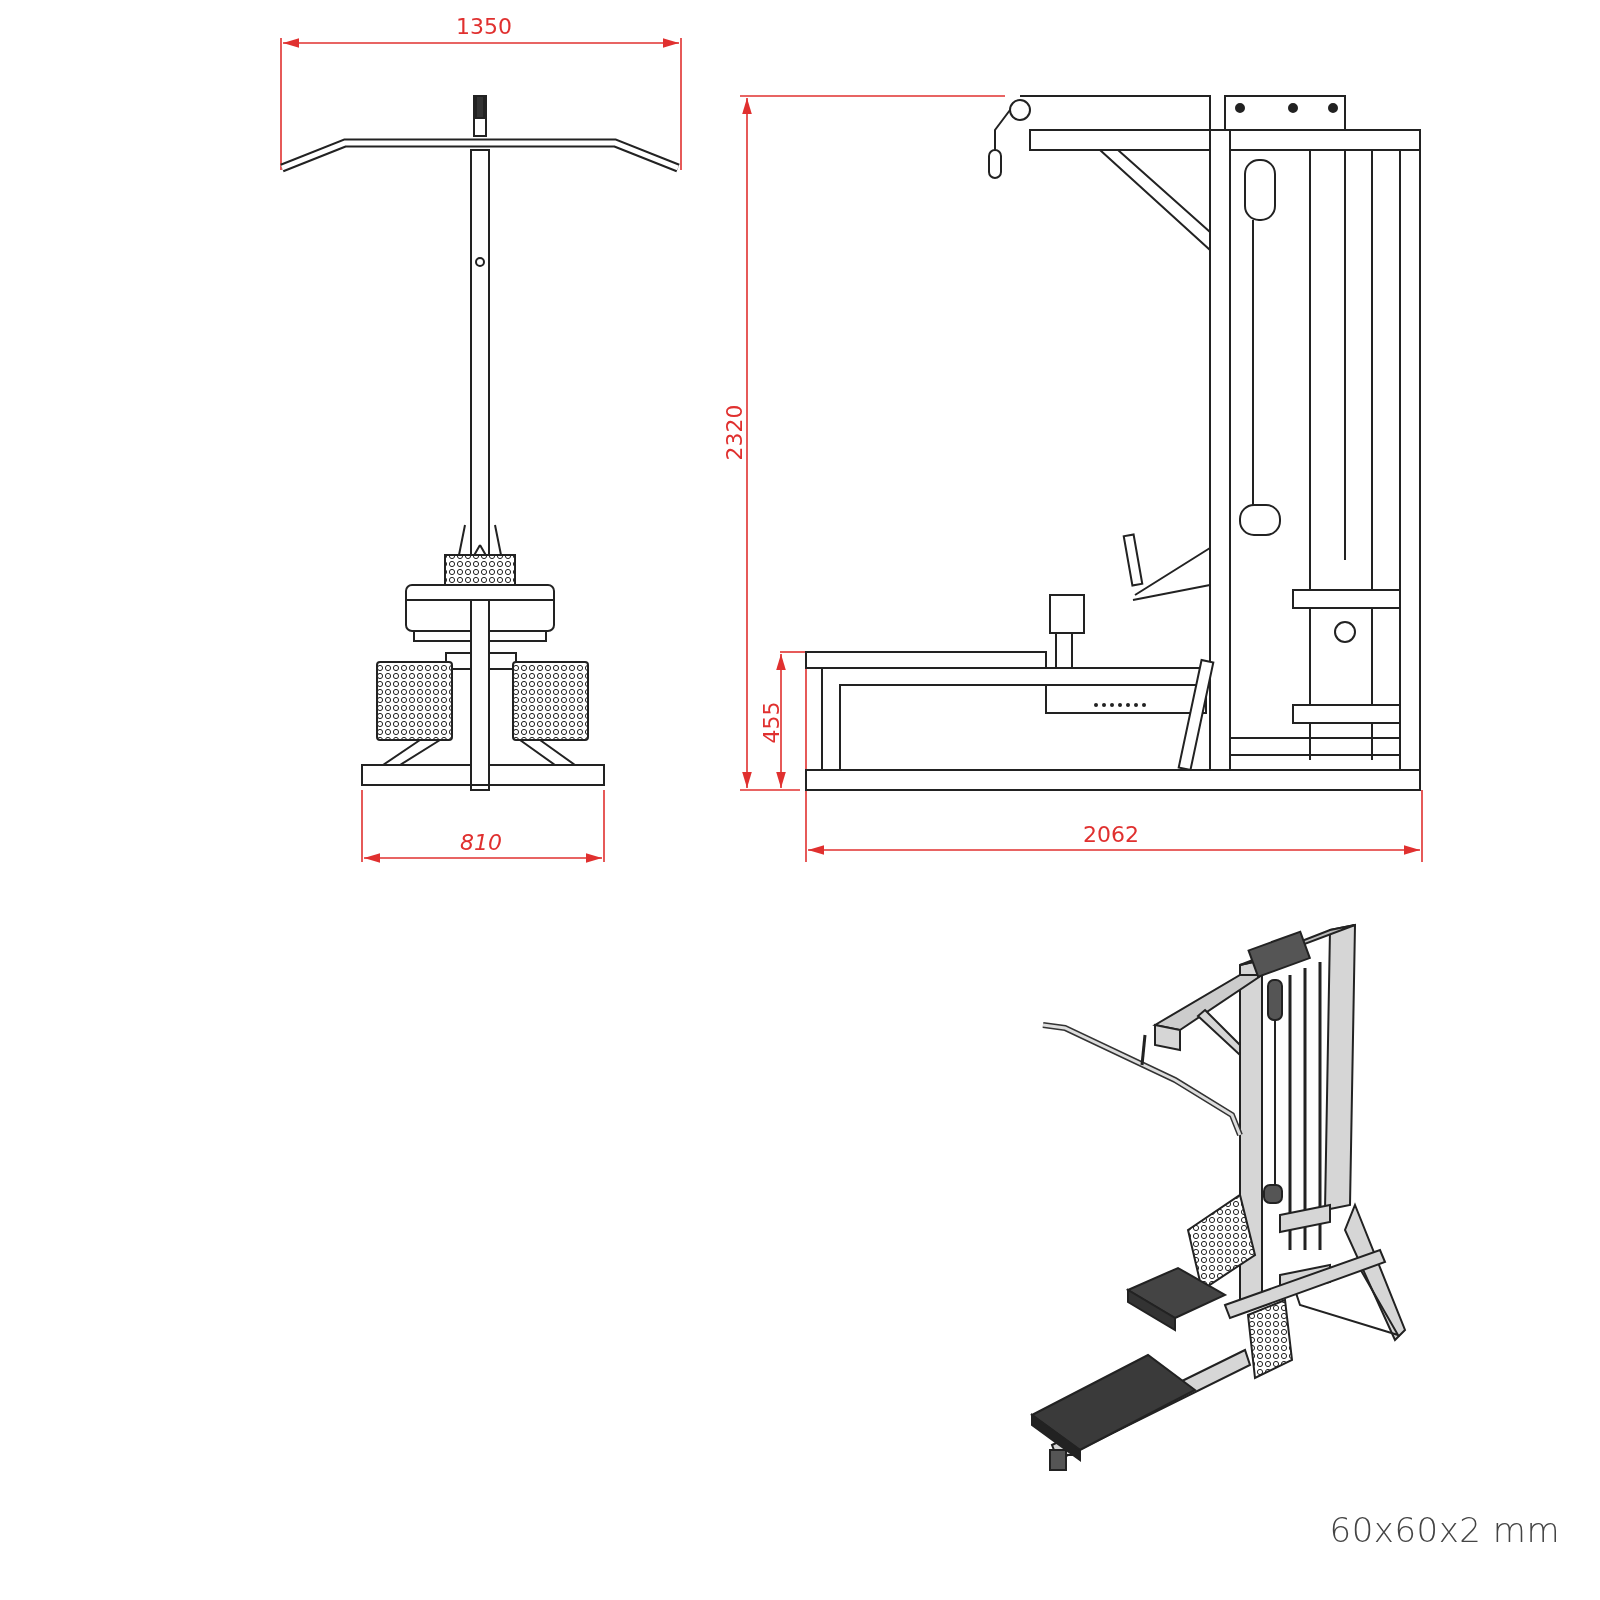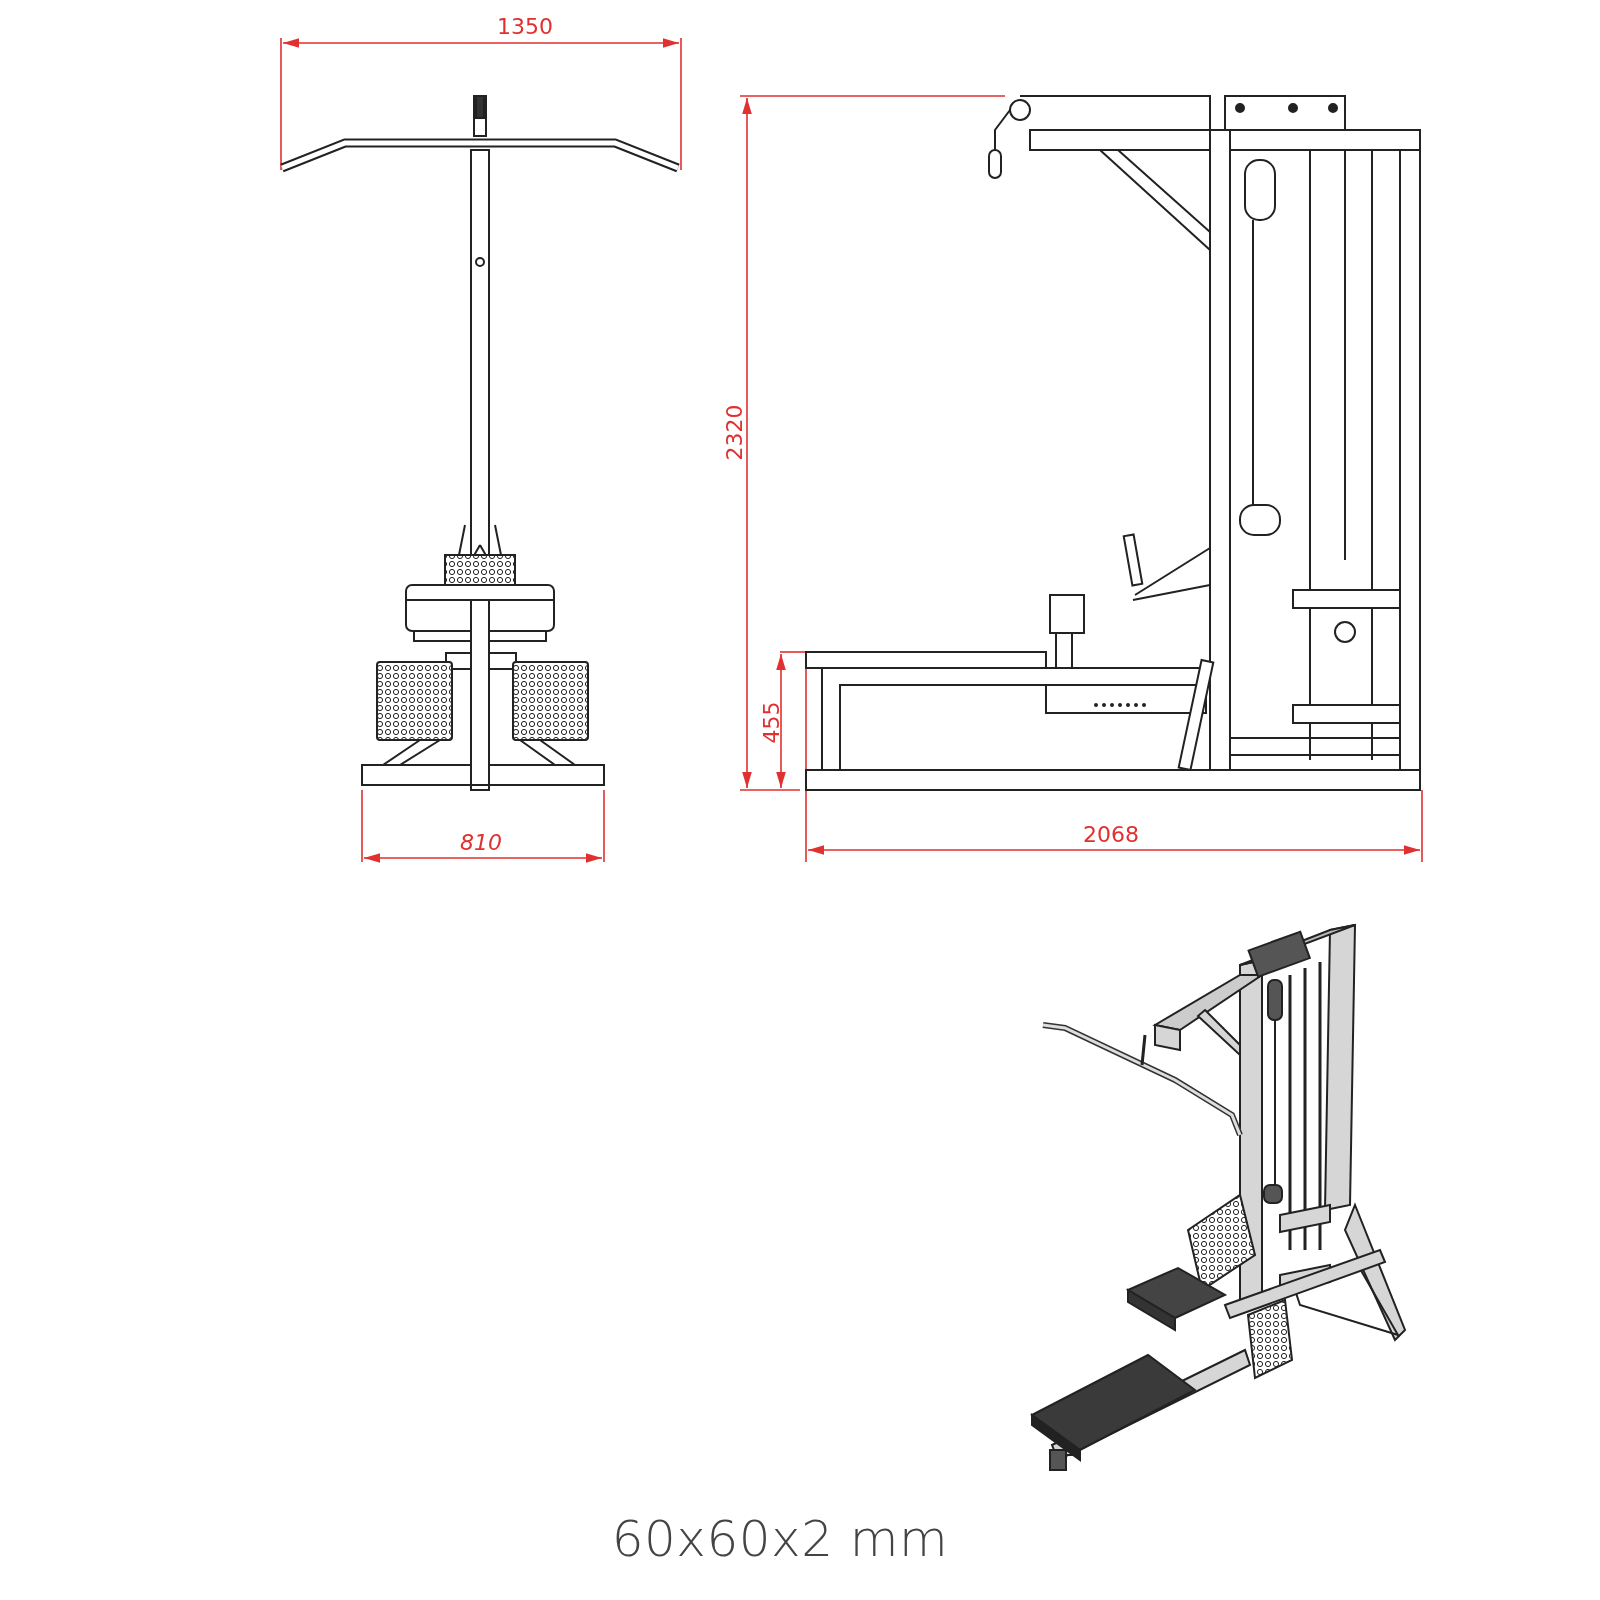"1350" div.dim-label { margin-left: 41px -> none }
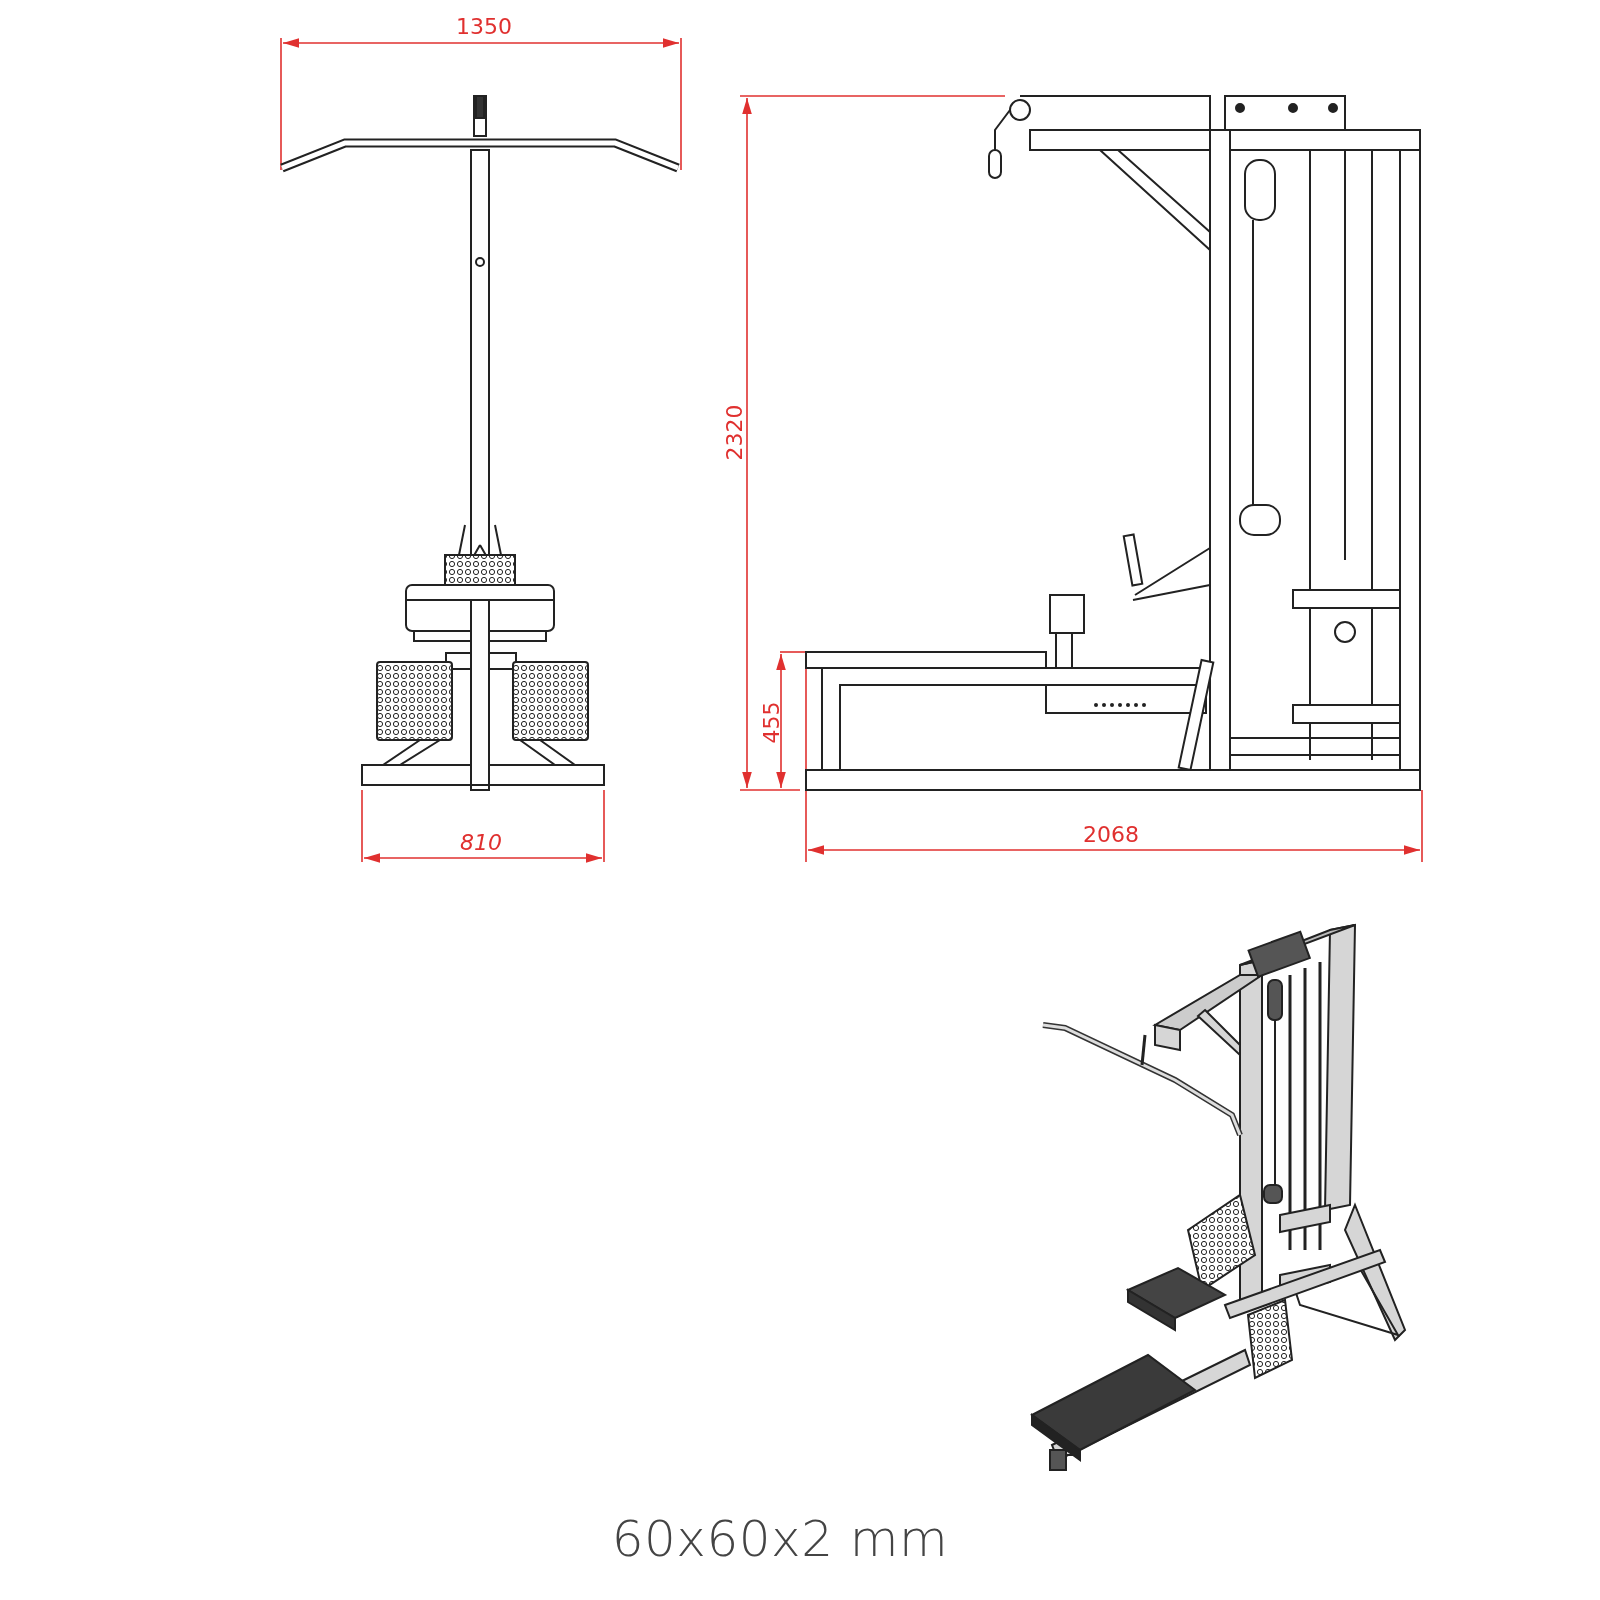"2068" div.dim-label { text: 2068 -> 2062 }
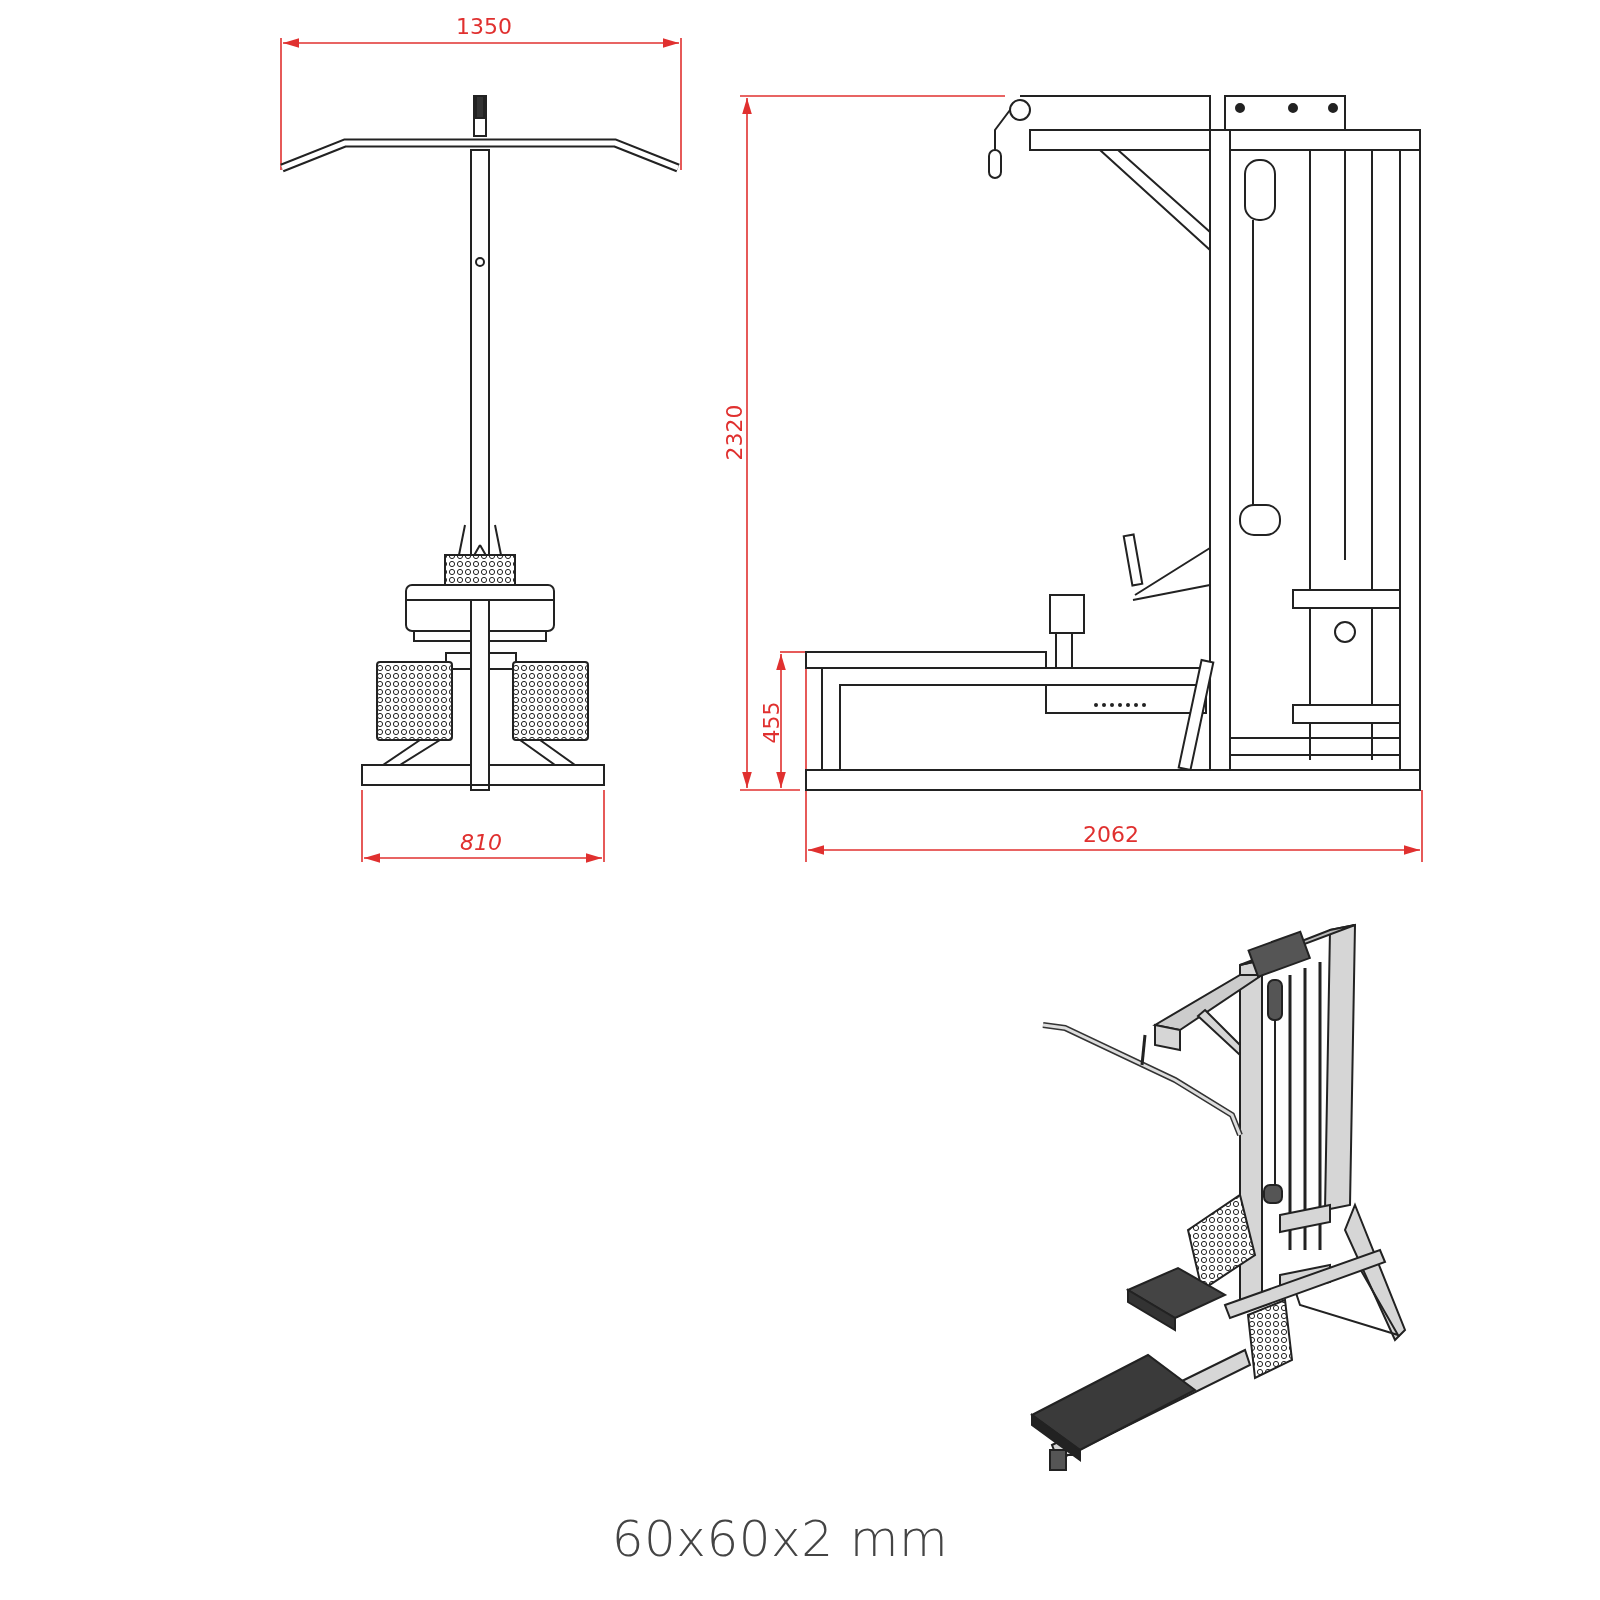"60x60x2 mm" .caption { font-size: 50px -> 34px; text-align: center -> right }
